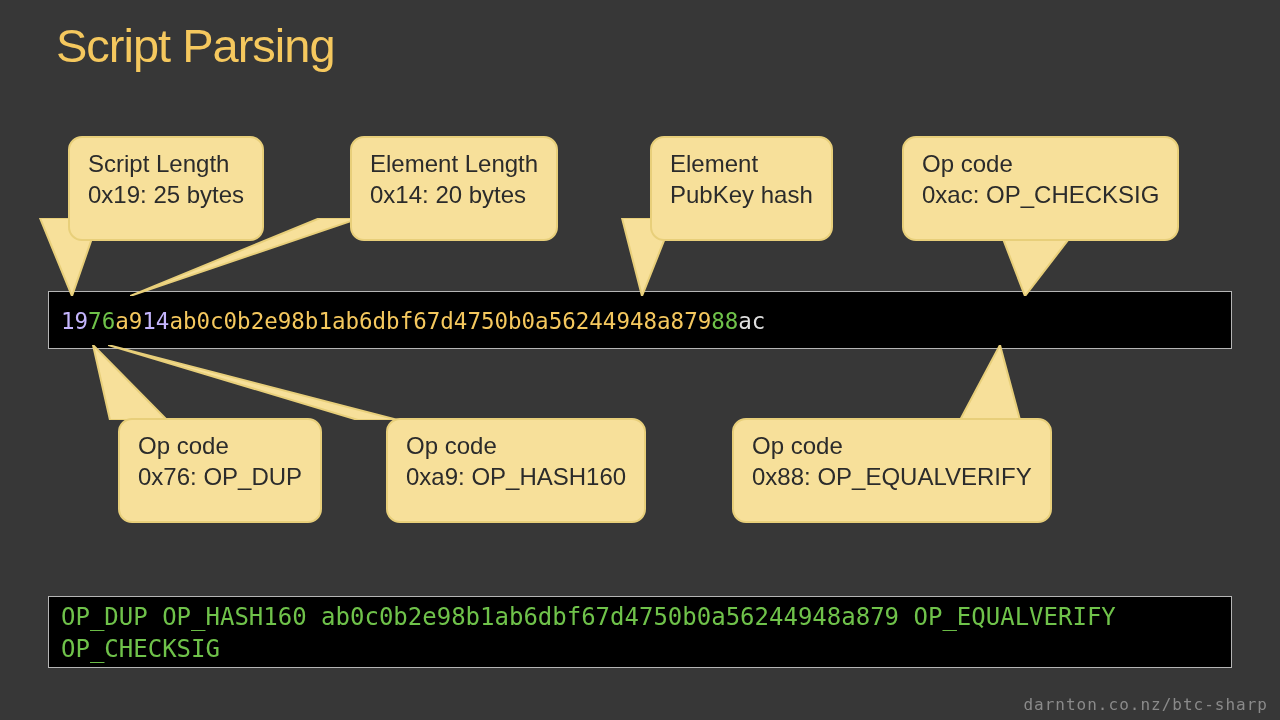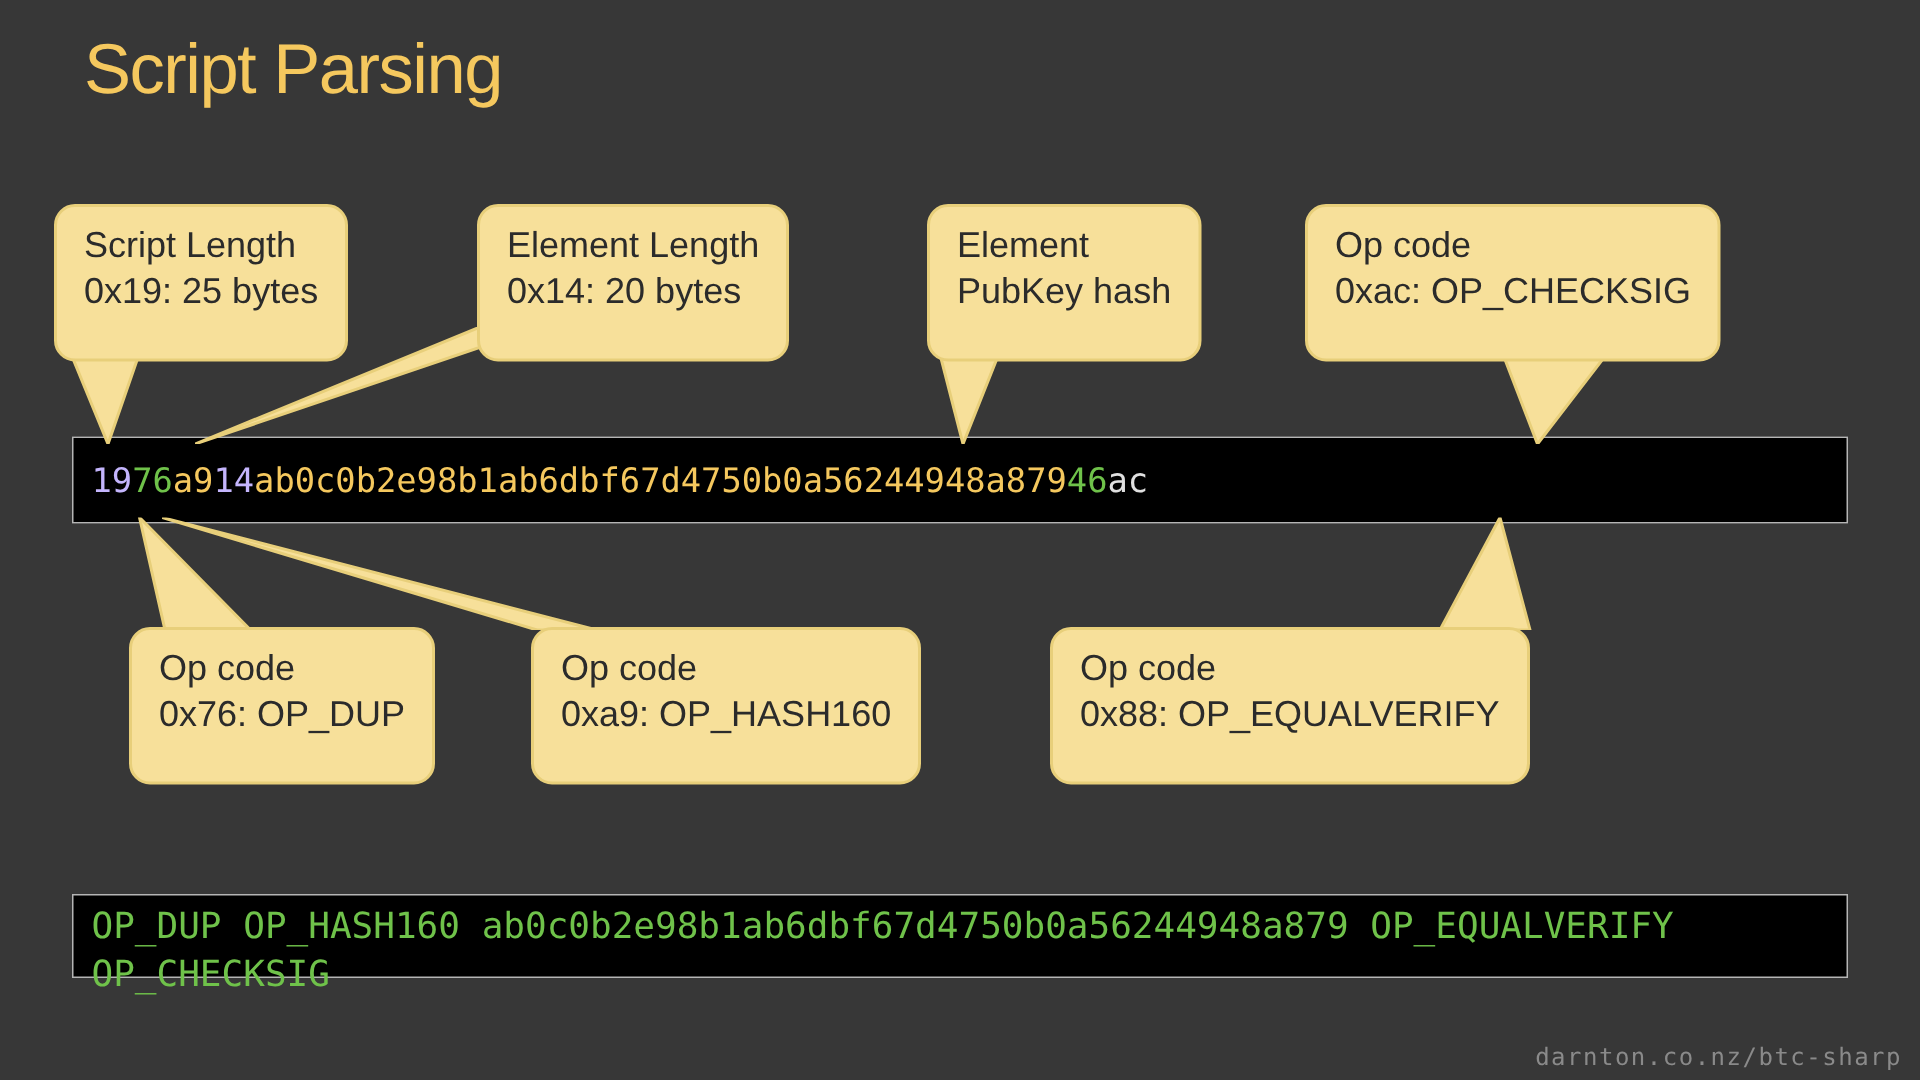"Script Length" .callout { margin-left: none -> 32px }
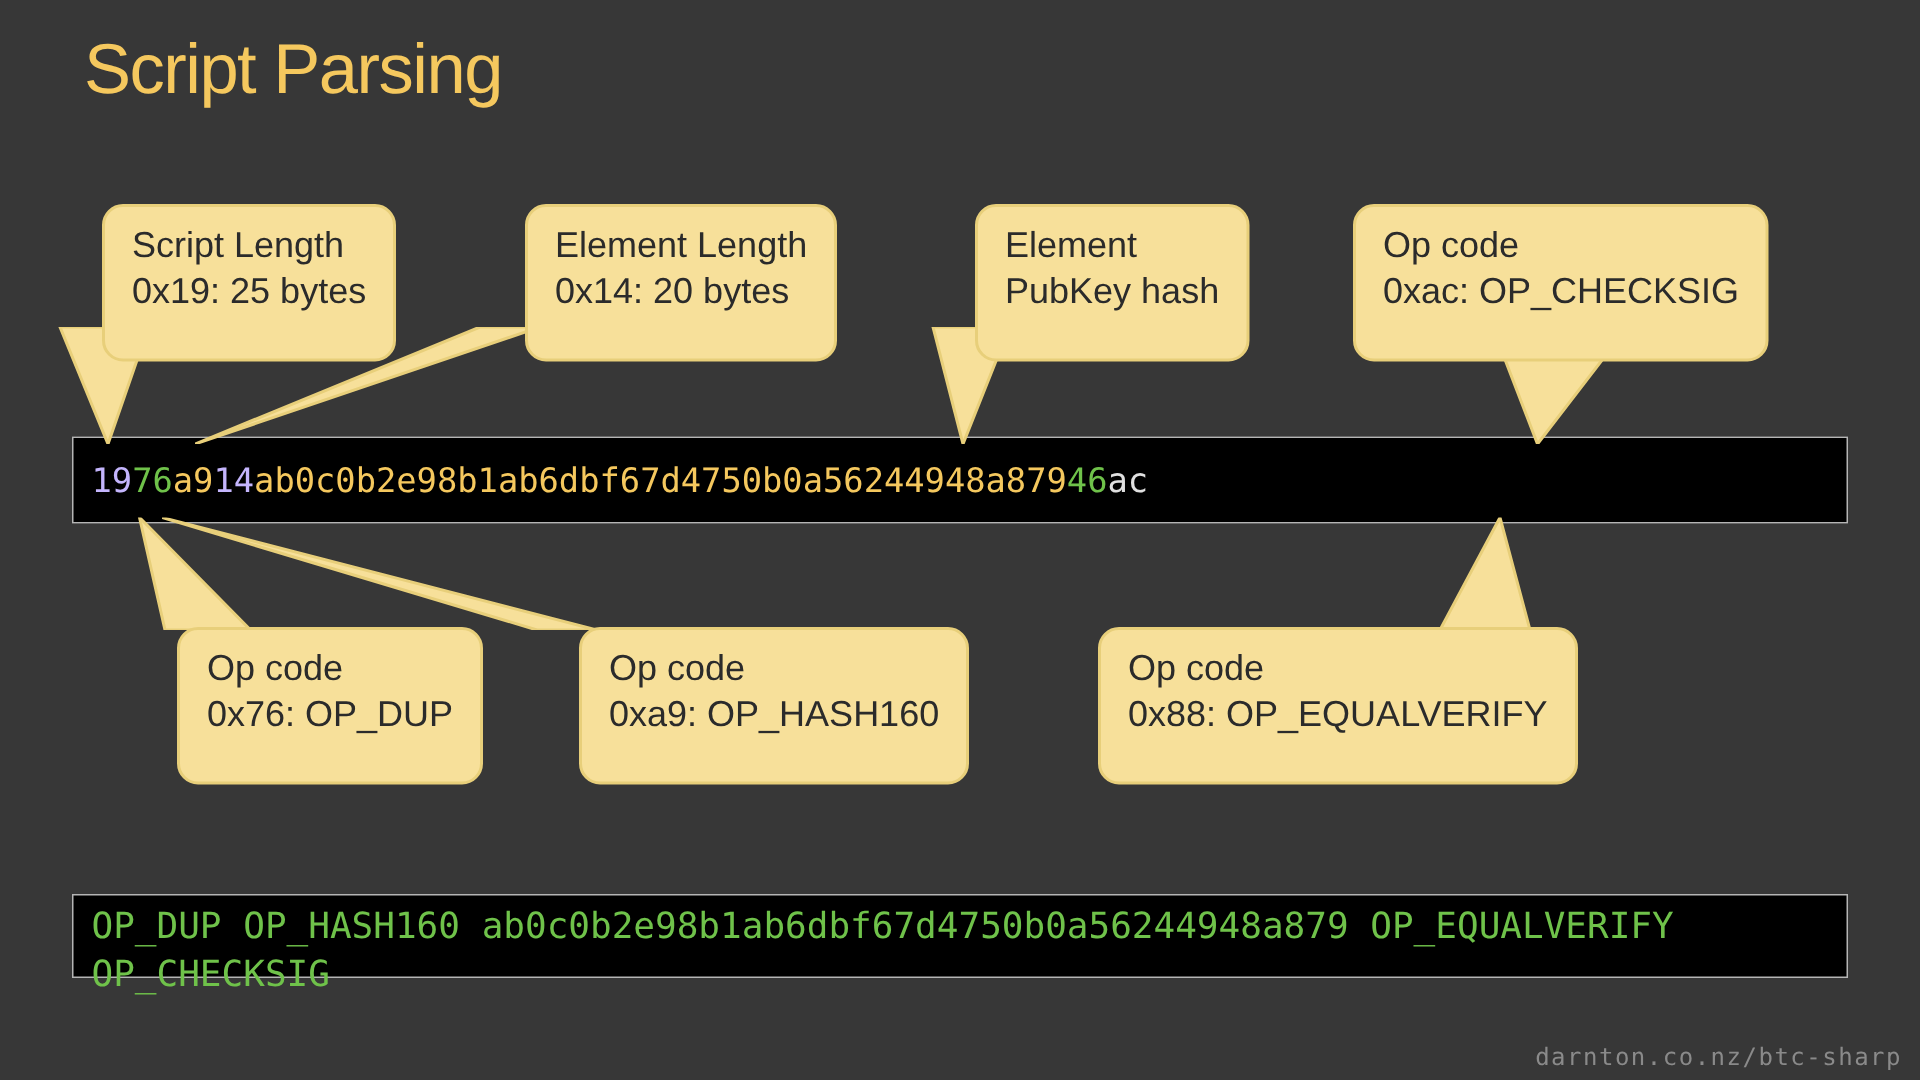"46" span.seg-green { text: 46 -> 88 }
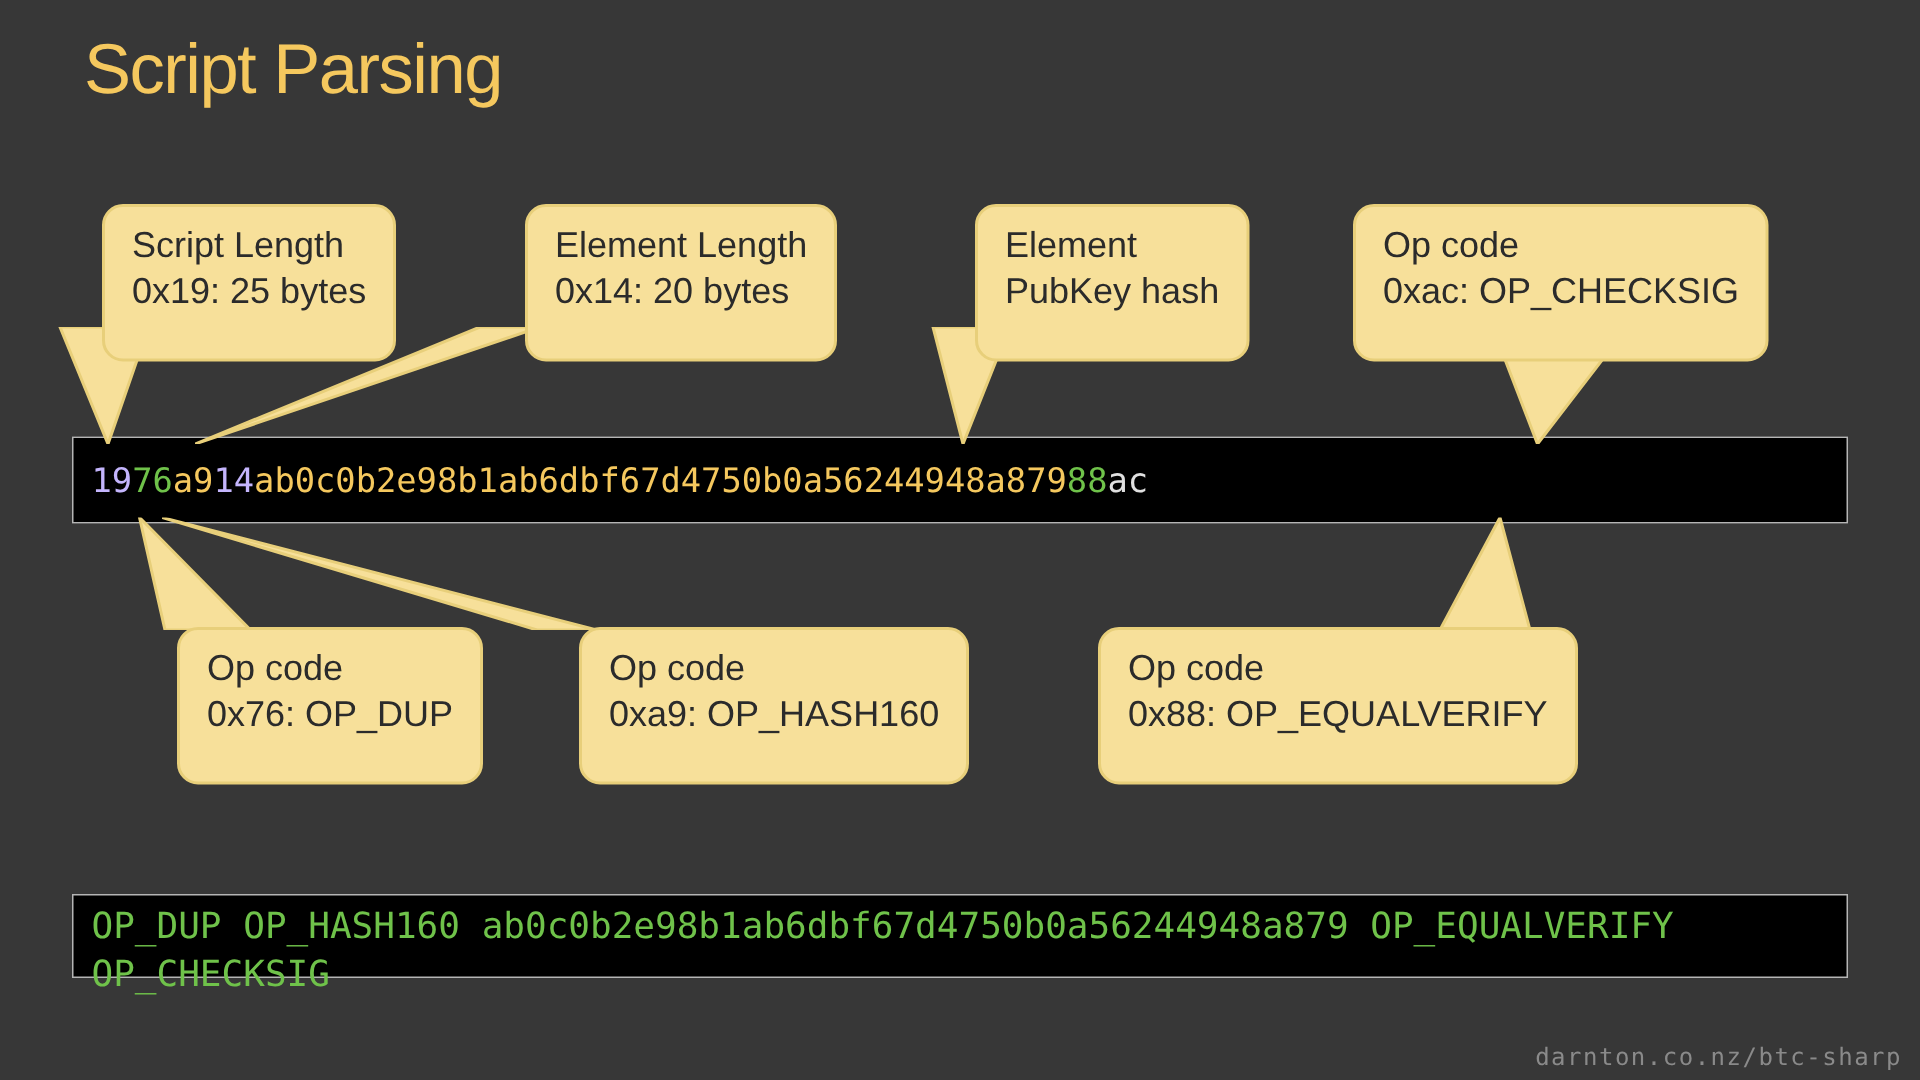"OP_DUP OP_HASH160" .codebox.script { height: 56px -> 72px }
